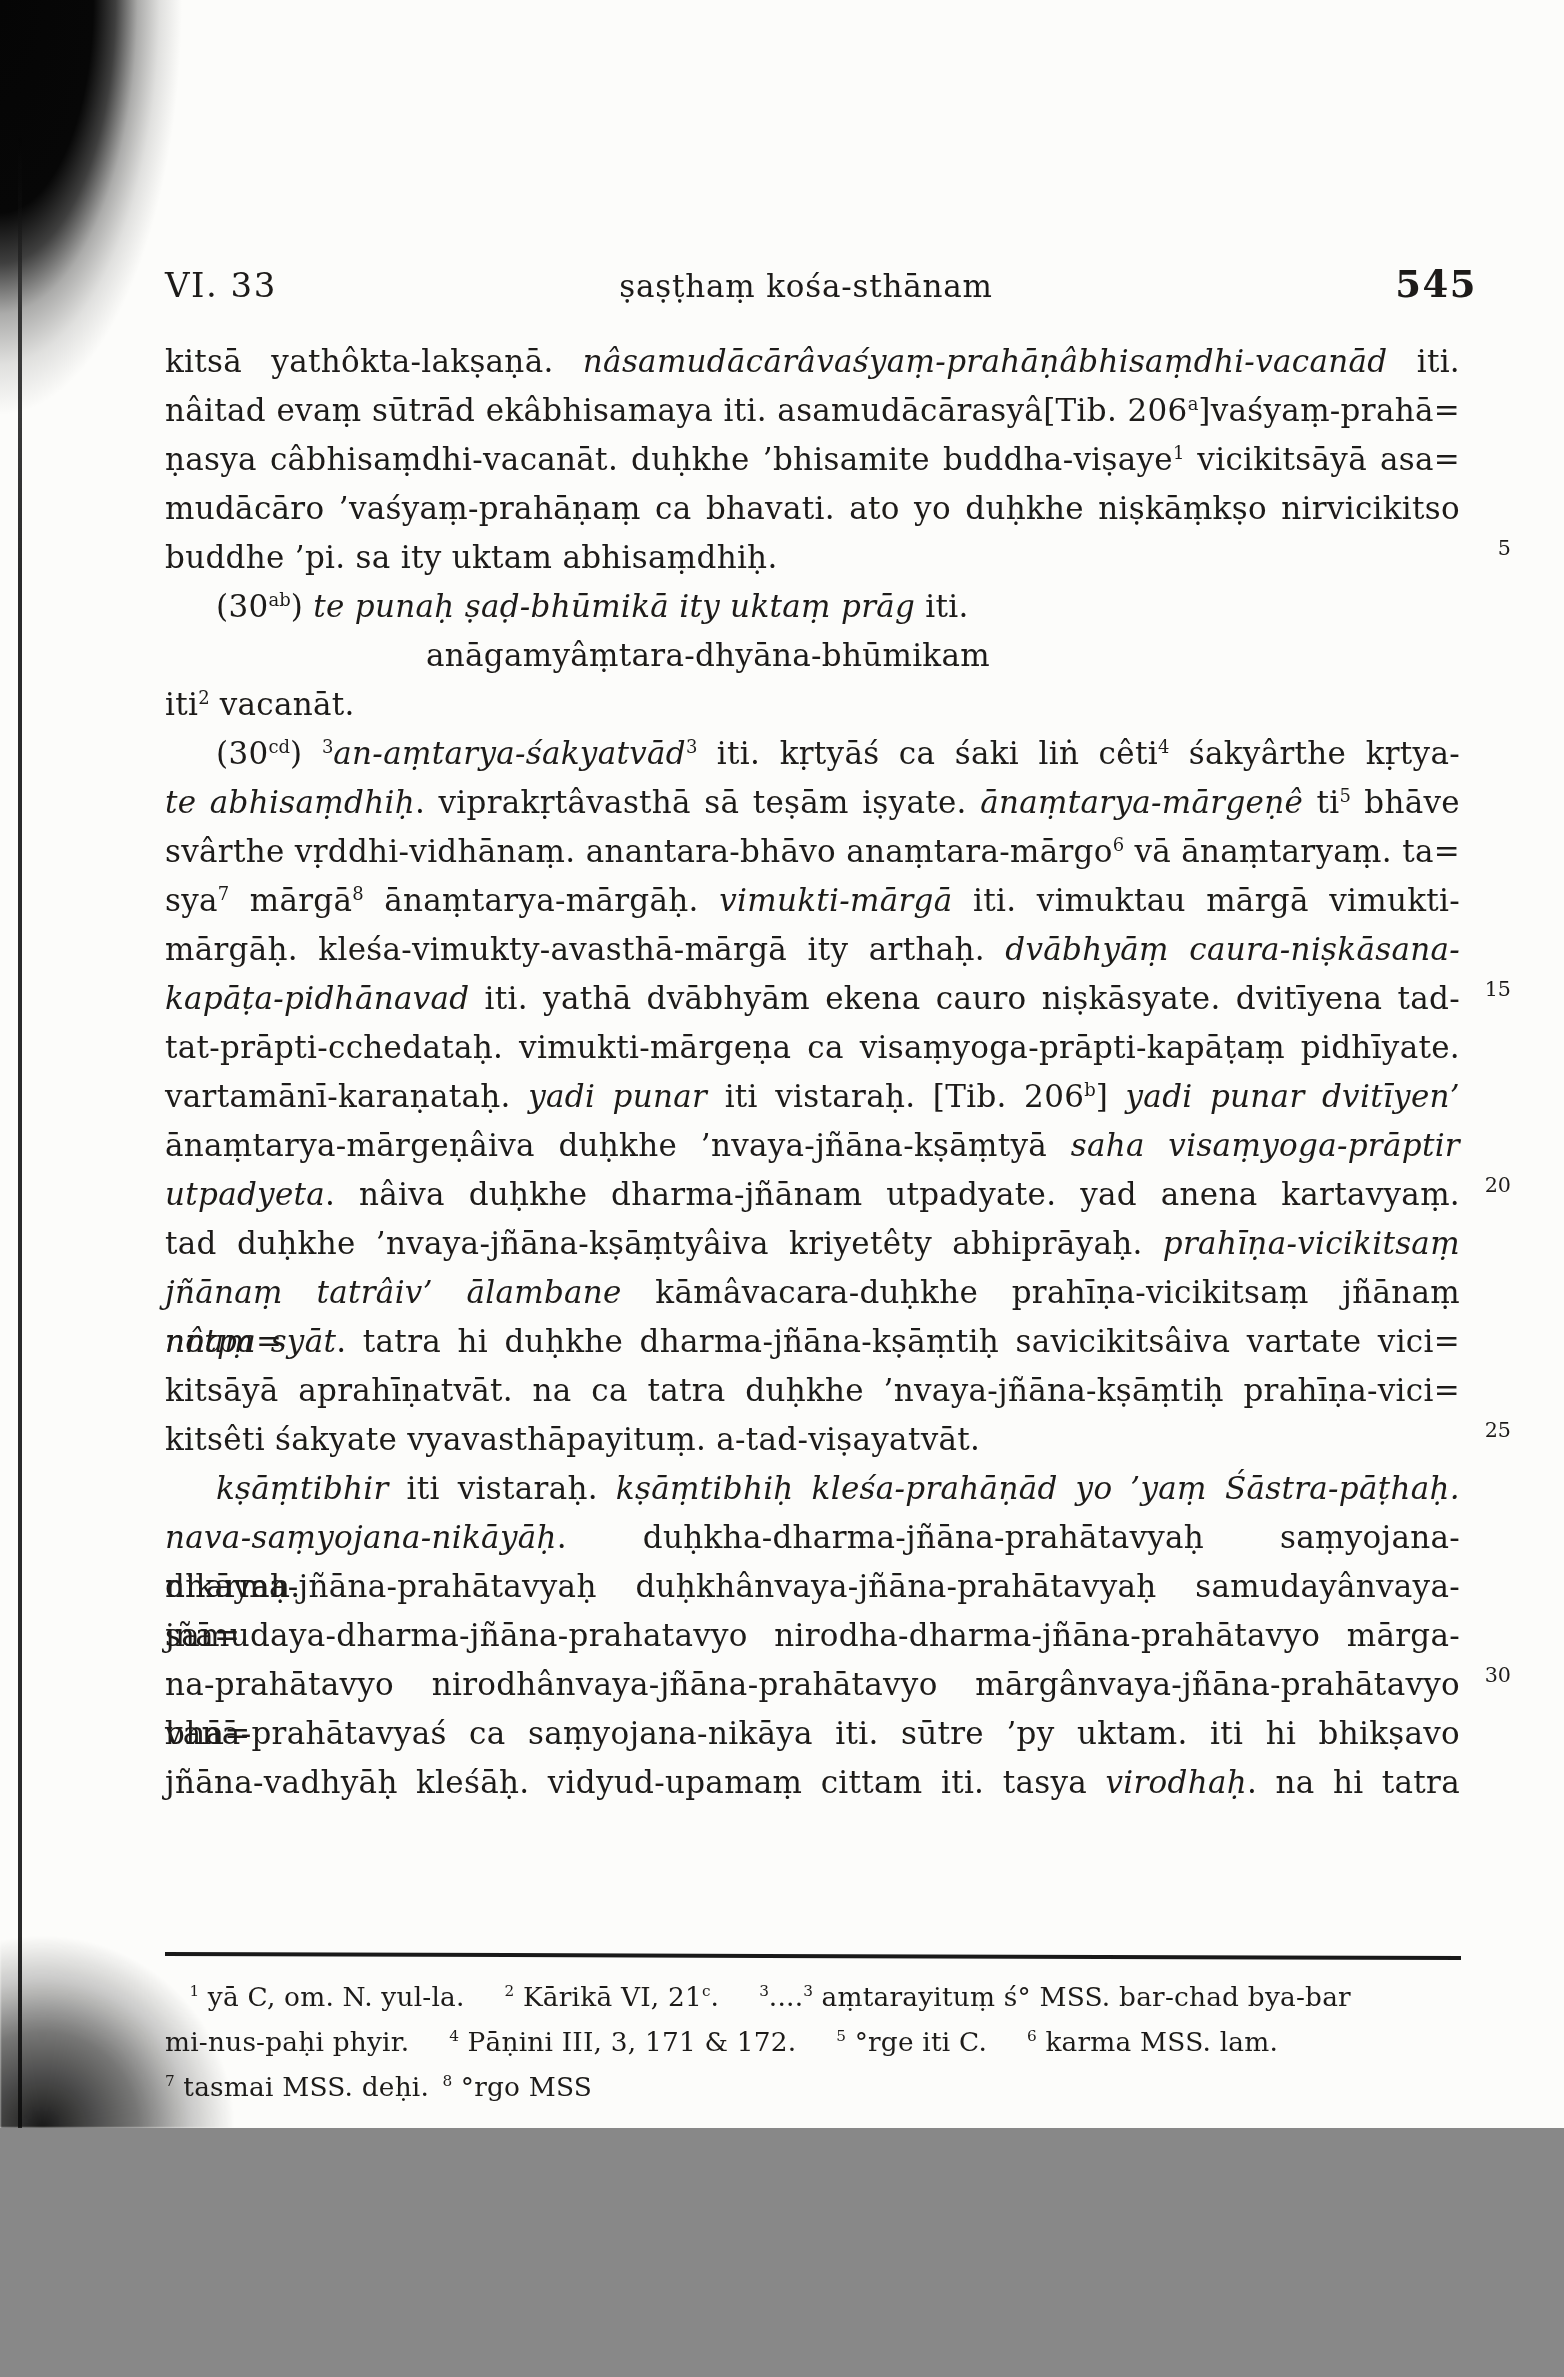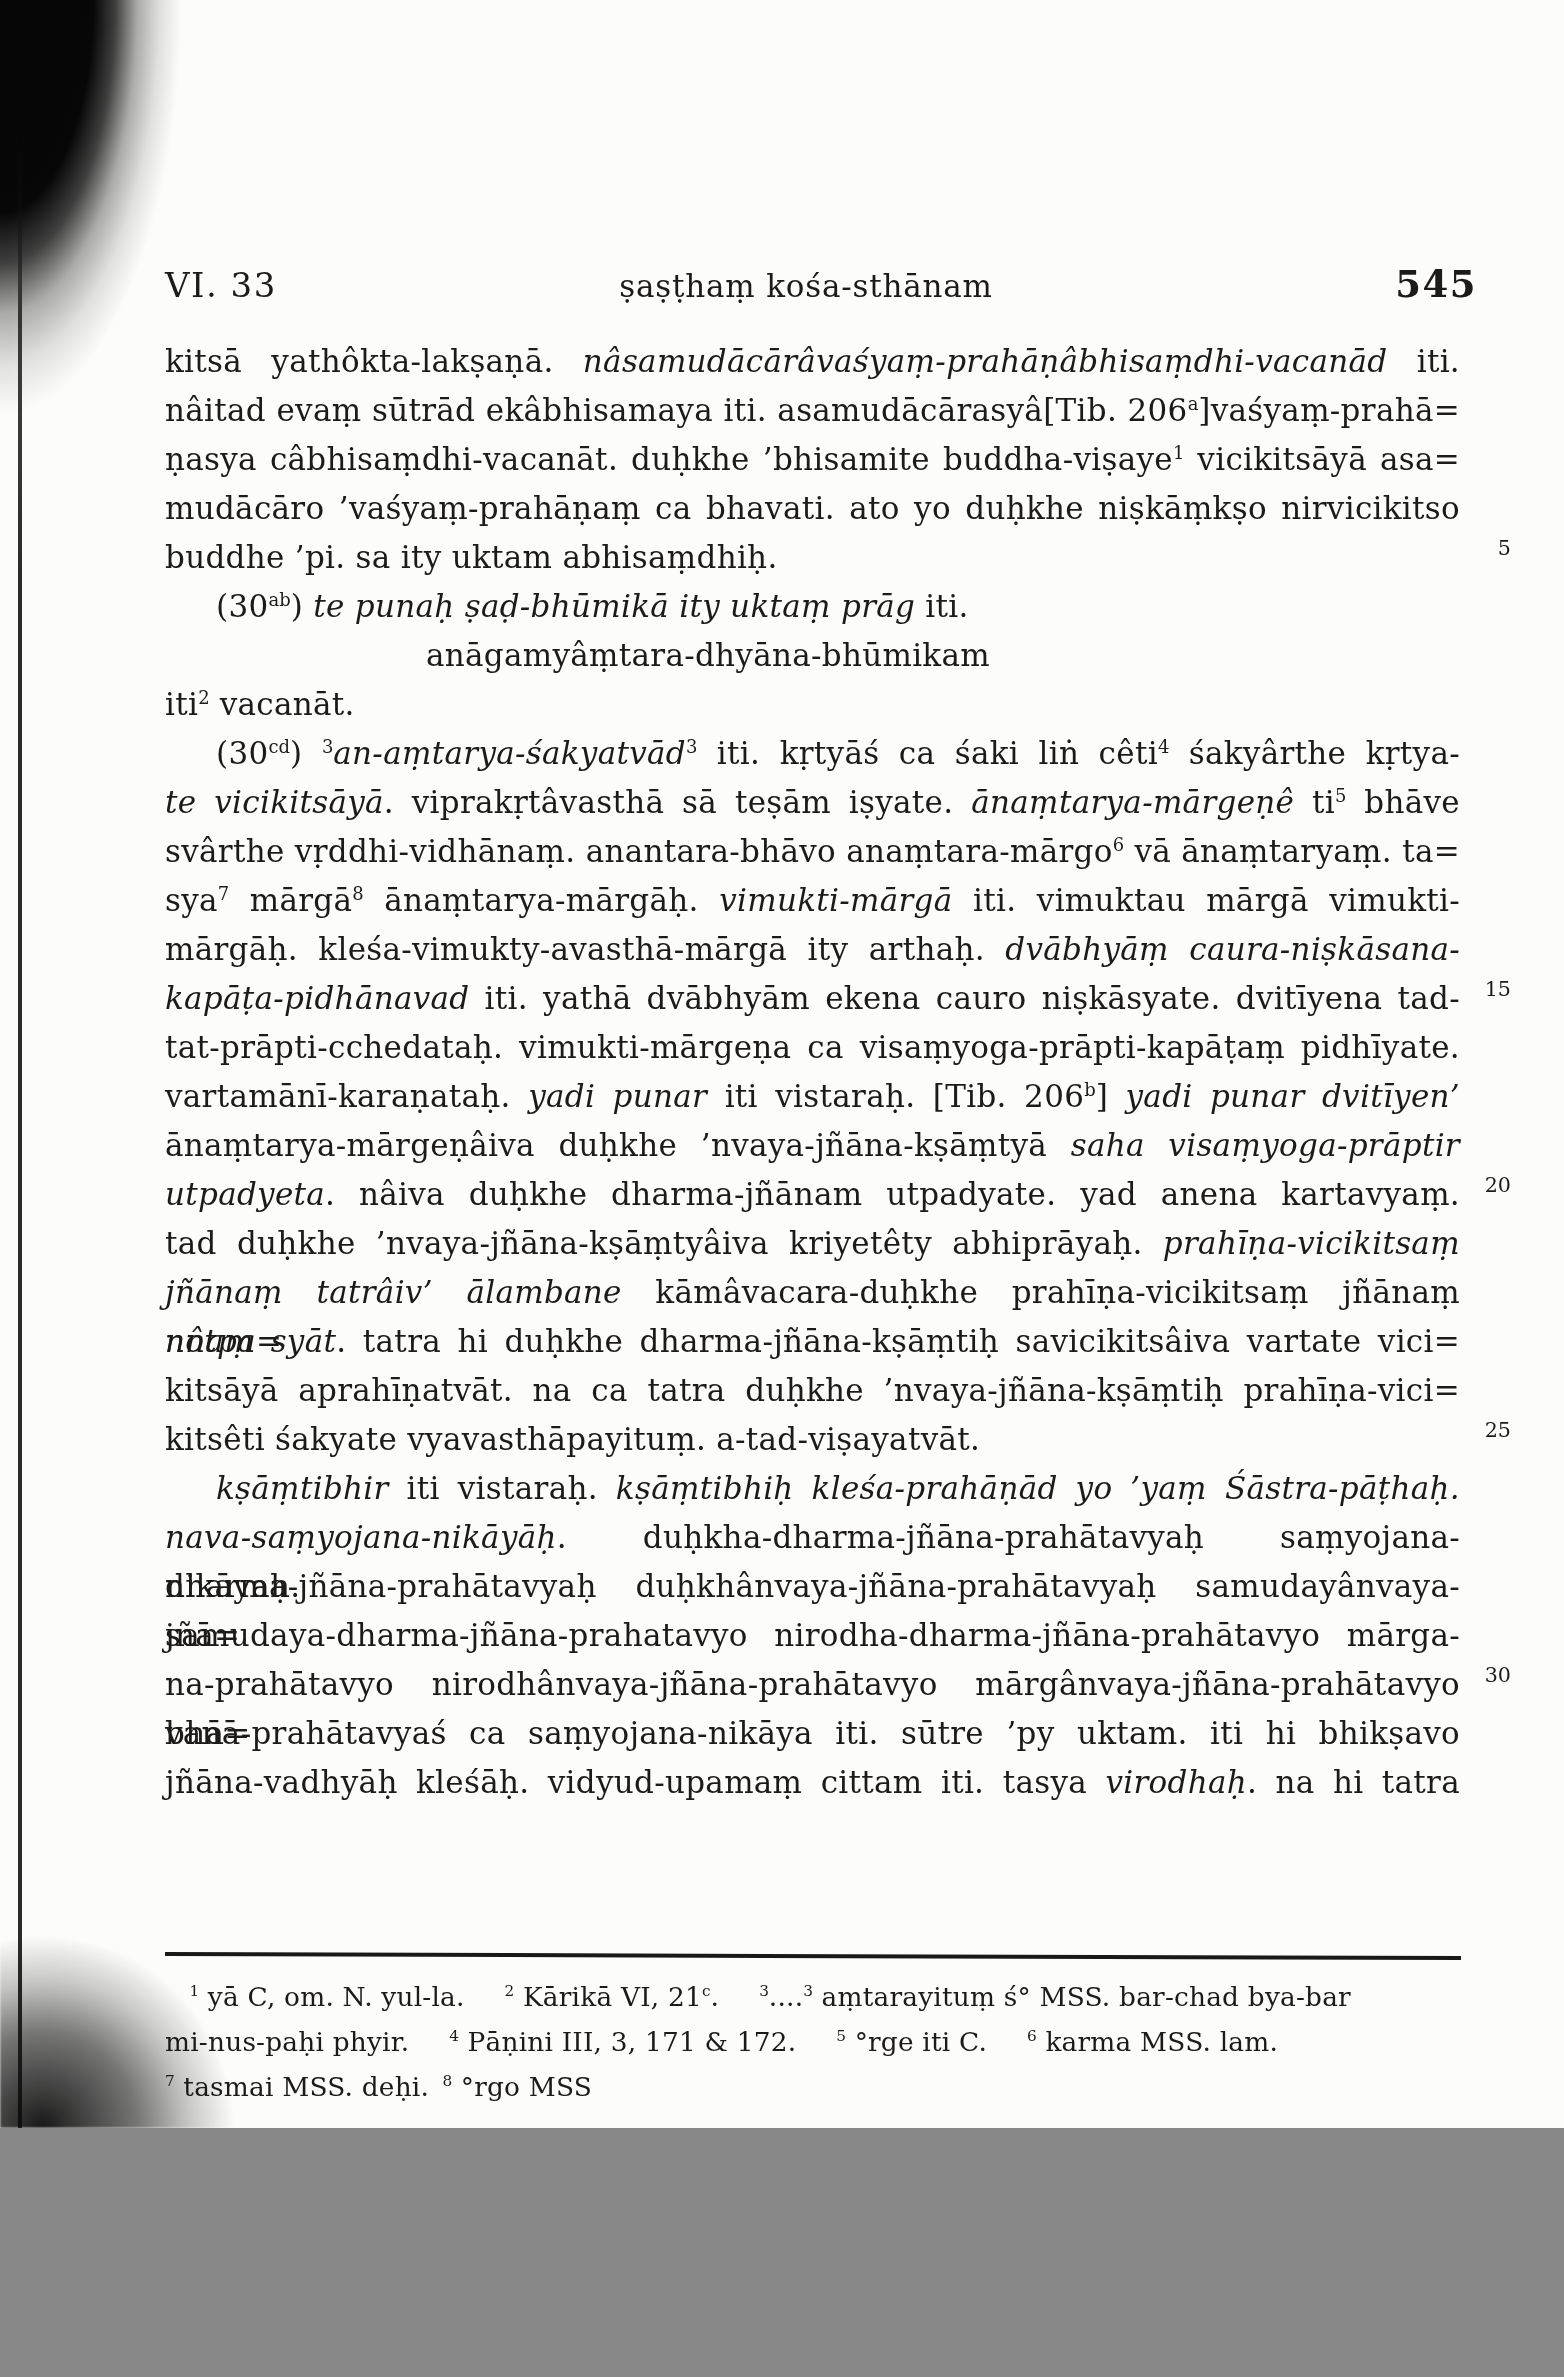"te vicikitsāyā" span.it { text: vicikitsāyā -> abhisaṃdhiḥ }
